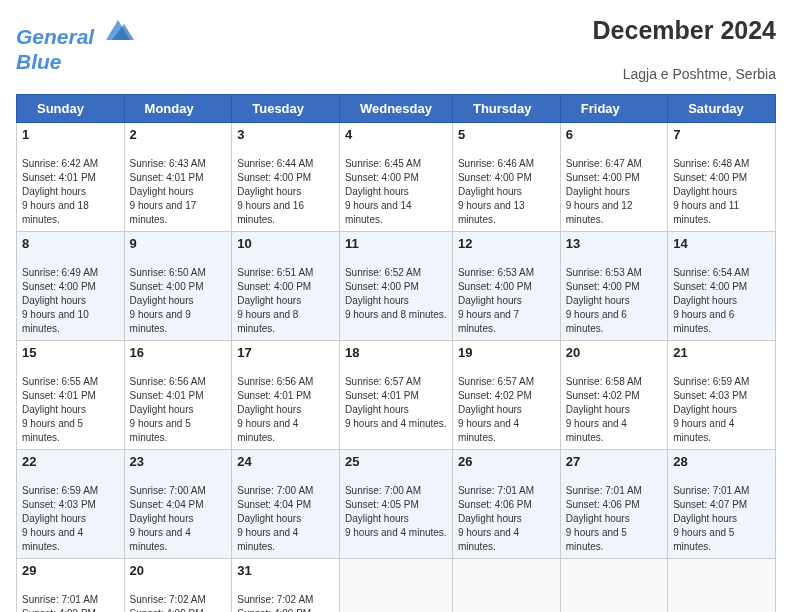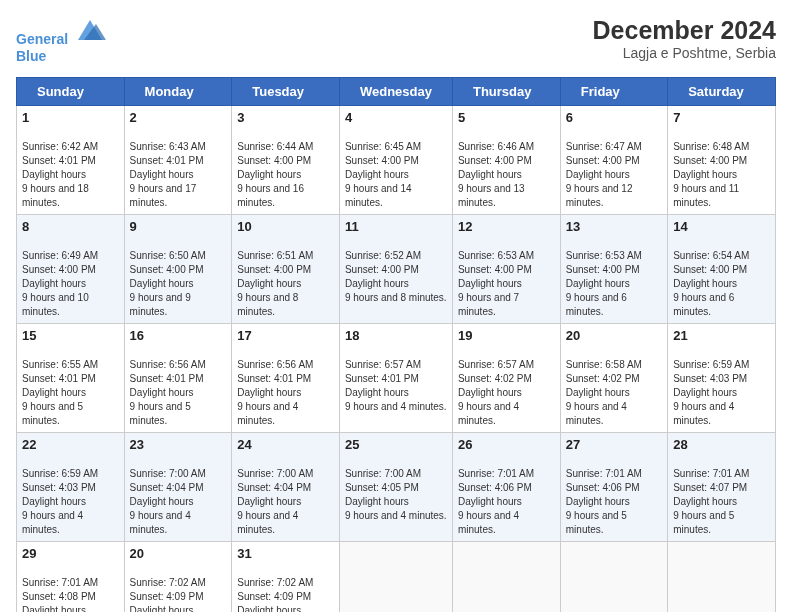"General" .logo-text { font-size: 14px -> 21px; font-style: none -> italic }
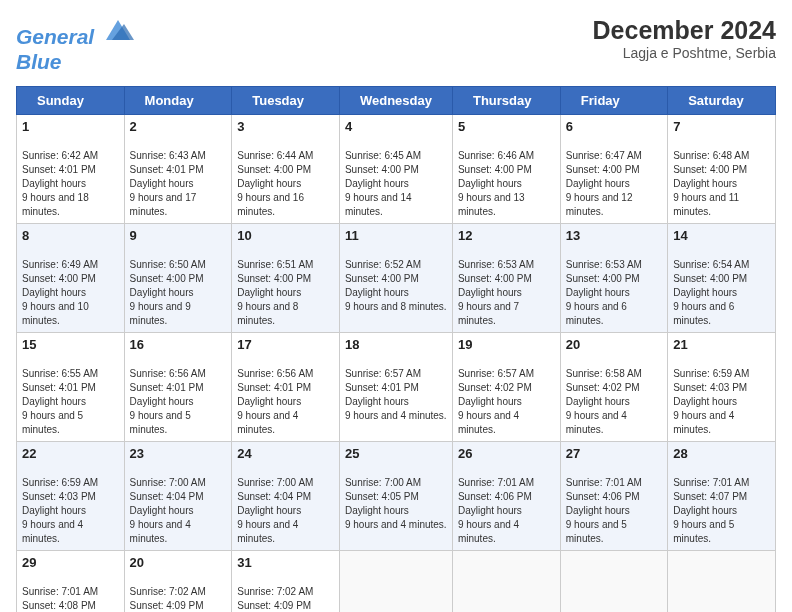"Lagja e Poshtme, Serbia" .location { margin-top: none -> 21px }
